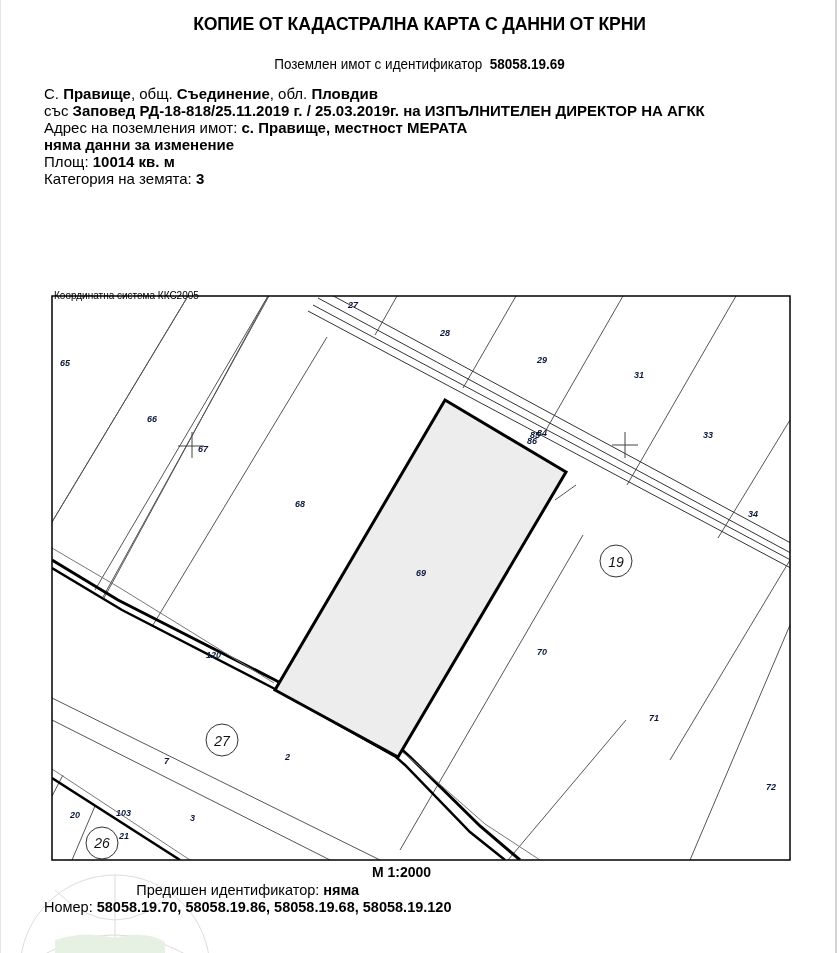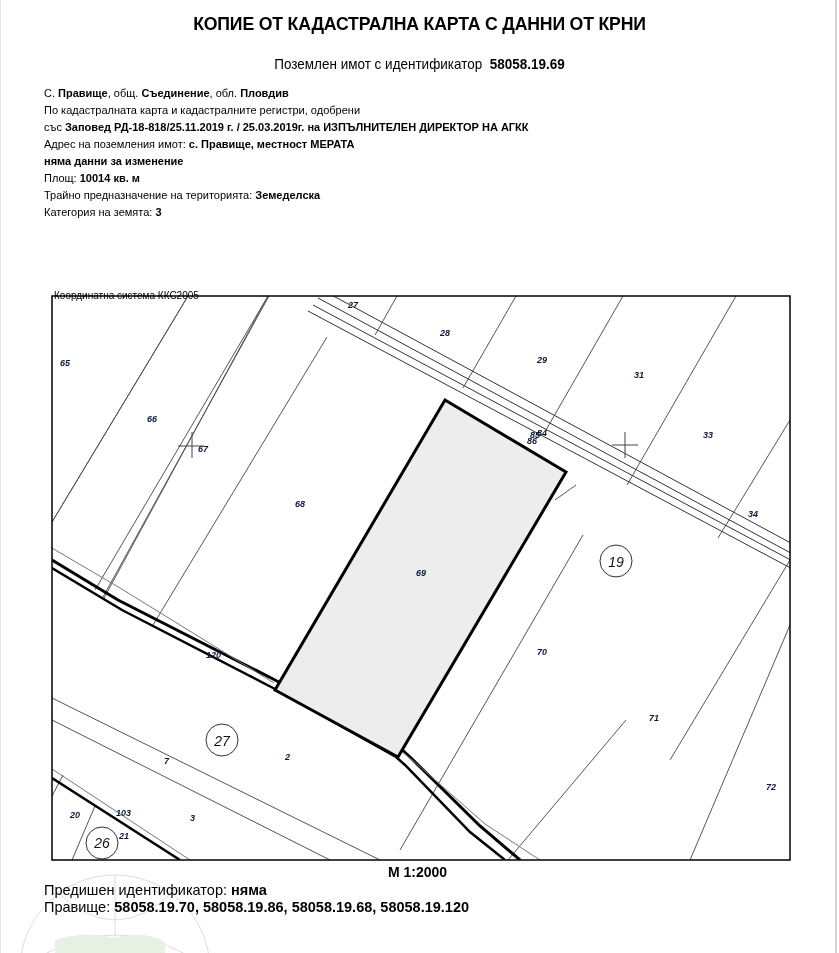"С. Правище, общ. Съединение, обл." .info { font-size: 11px -> 15px }
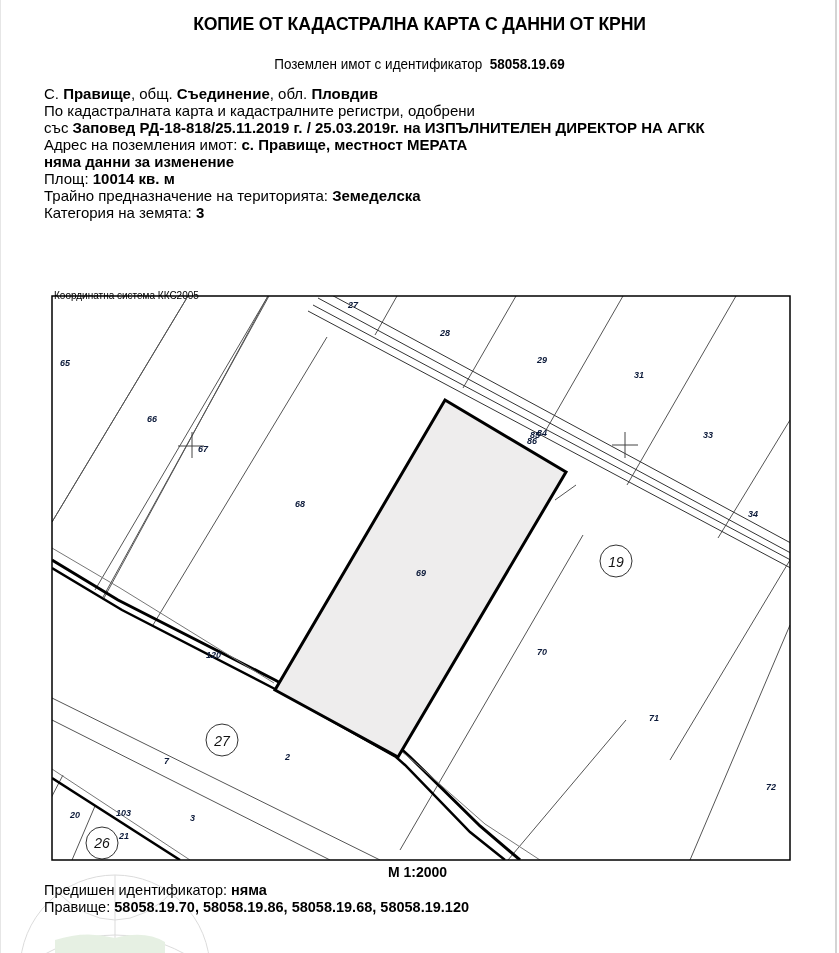"По кадастралната карта и кадастралните" div { html: <div>По кадастралната карта и кадастралните регистри, одобрени</div> -> none }
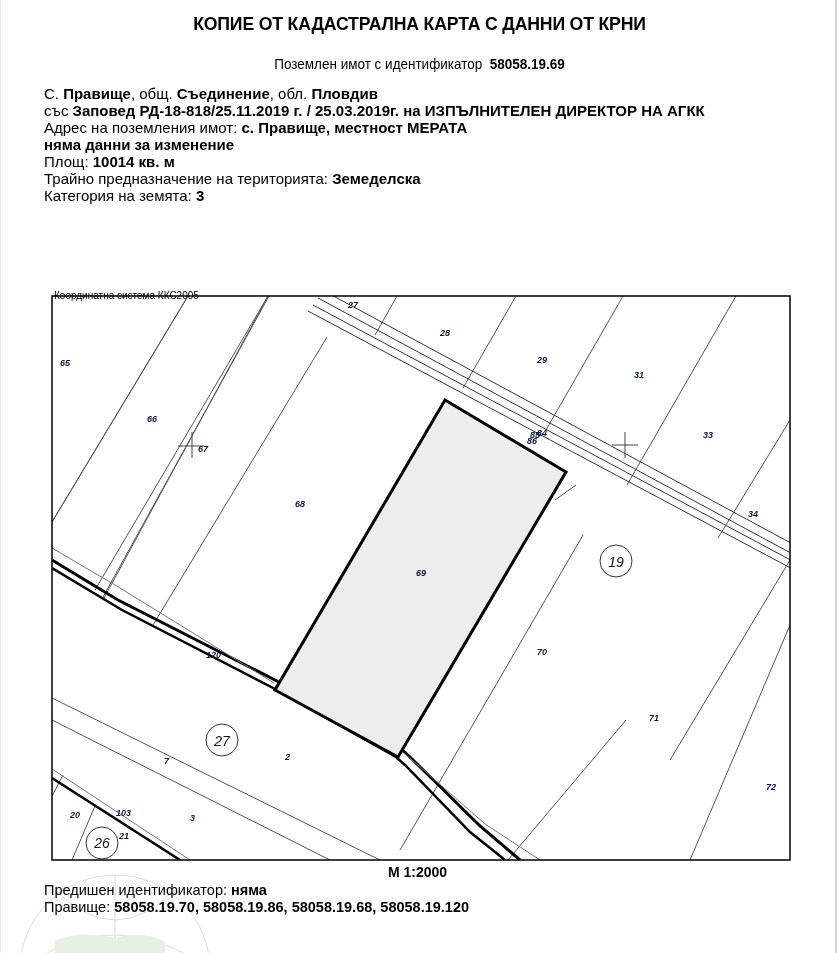"Трайно предназначение на територията:" div { html: <div><span>Трайно предназначение на територията:</span> <b>Земеделска</b></div> -> none }
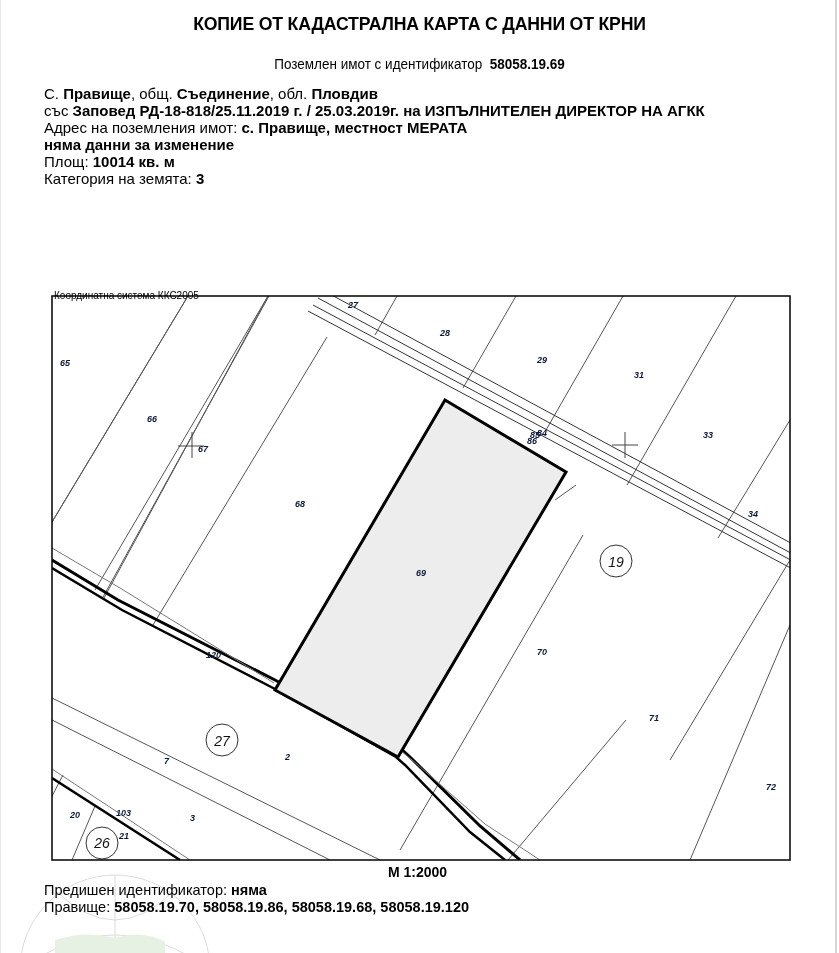"М 1:2000" .scale { left: 388px -> 372px }
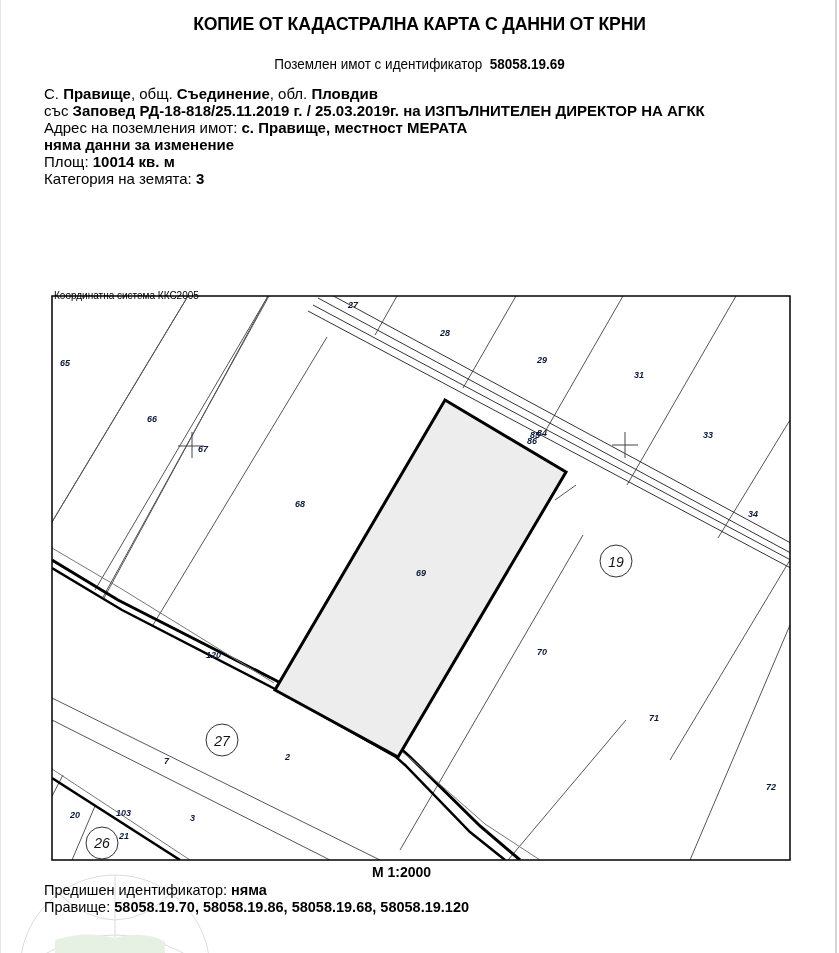"Предишен идентификатор: няма" .footer div { text-align: none -> center }
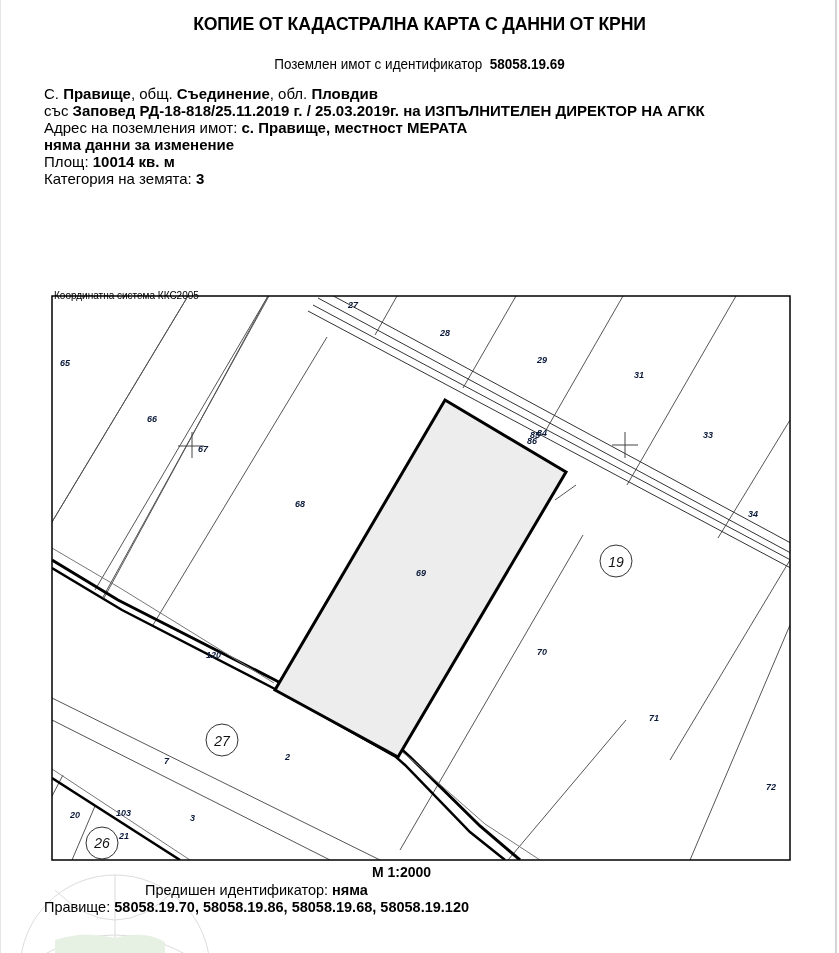"Правище:" span { text: Правище -> Номер }
